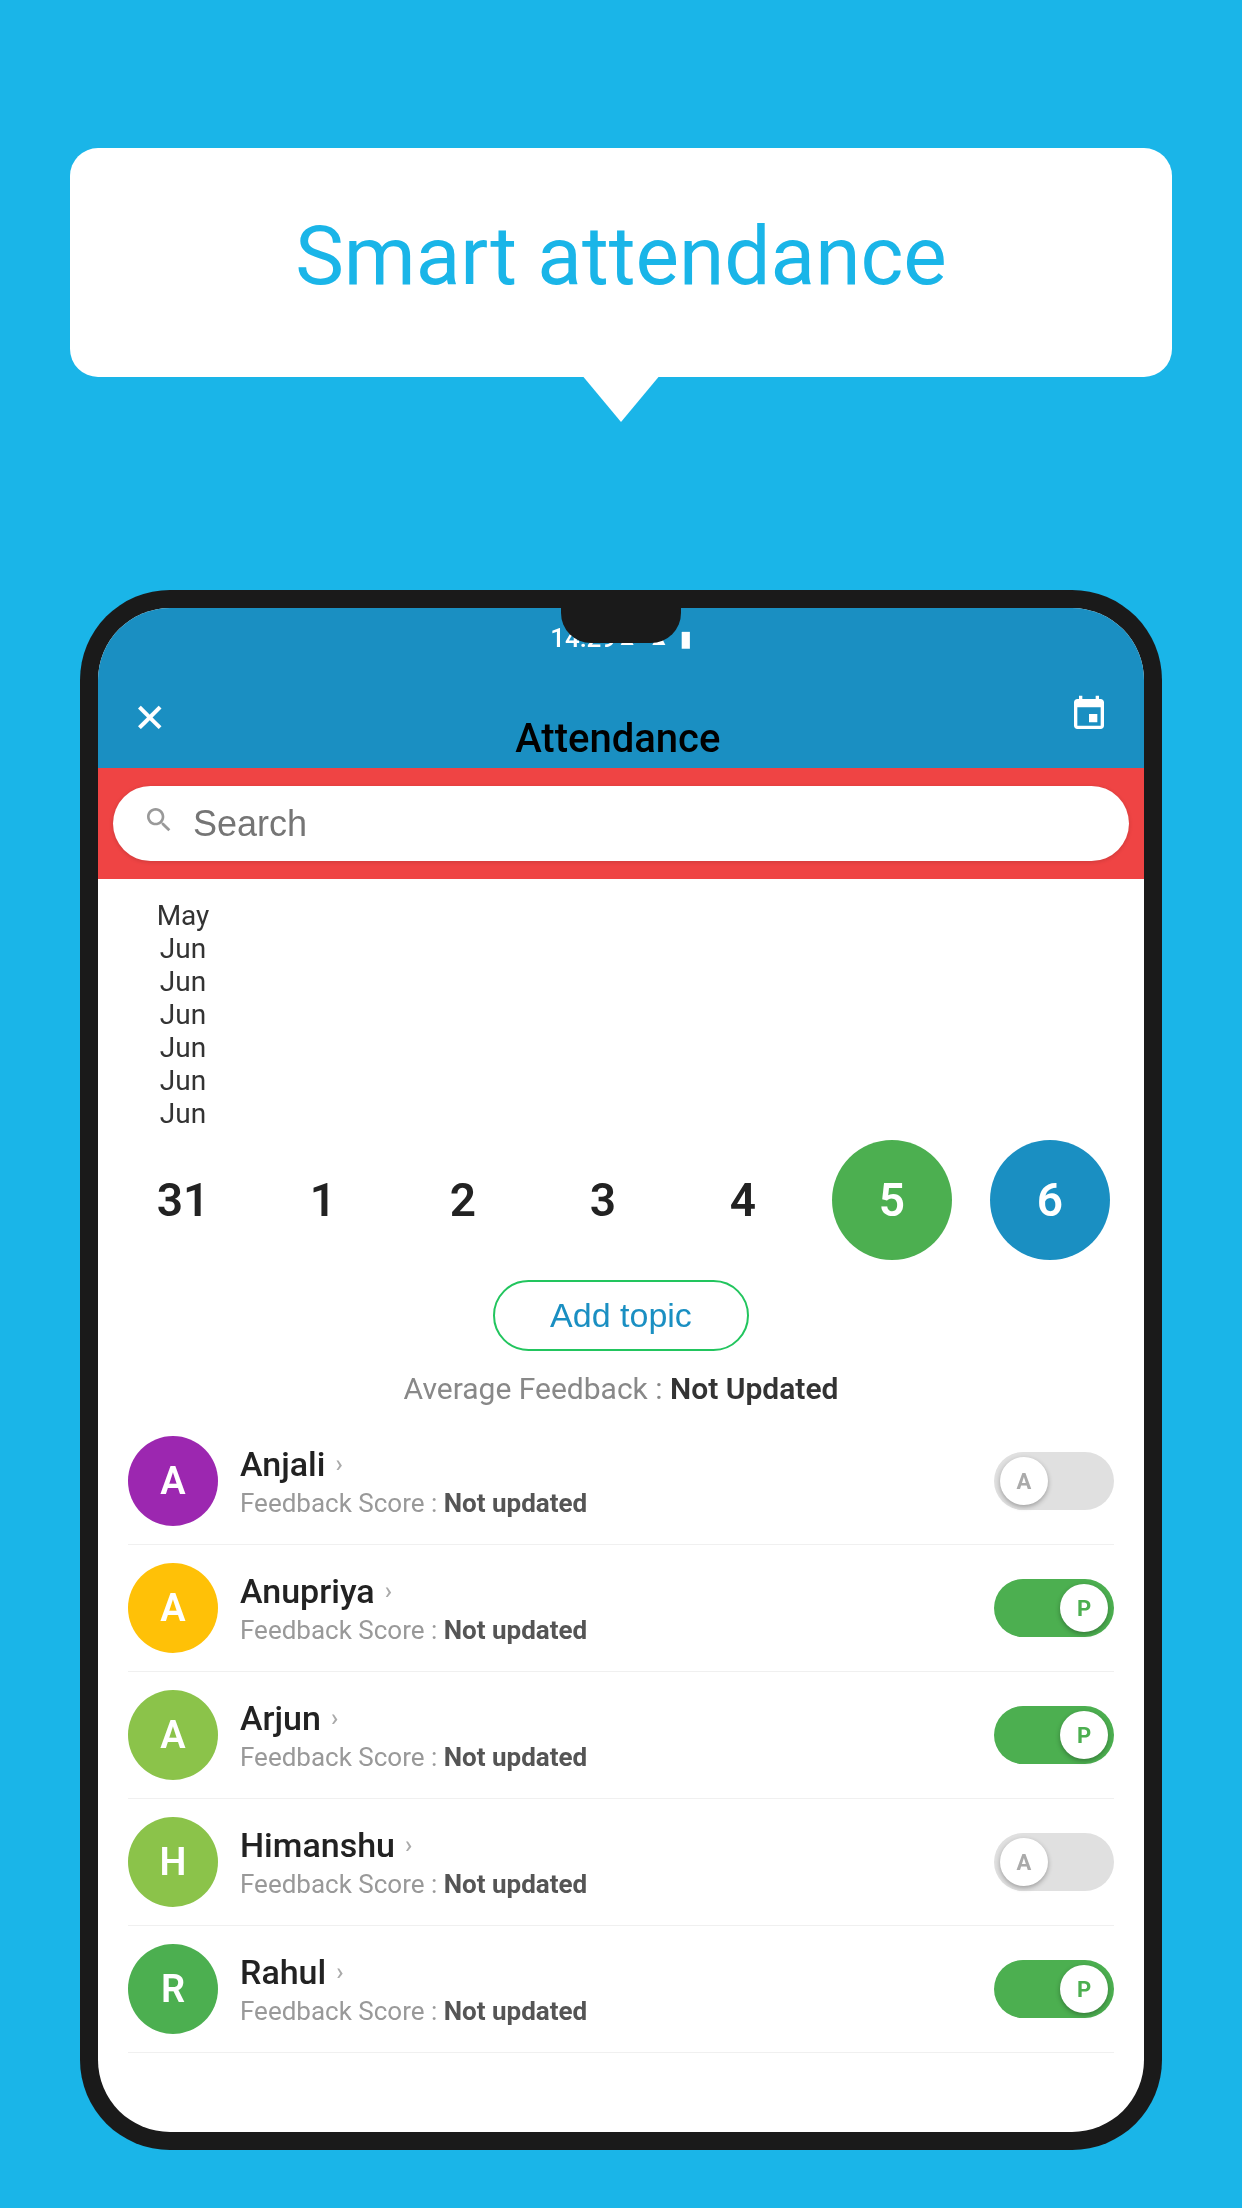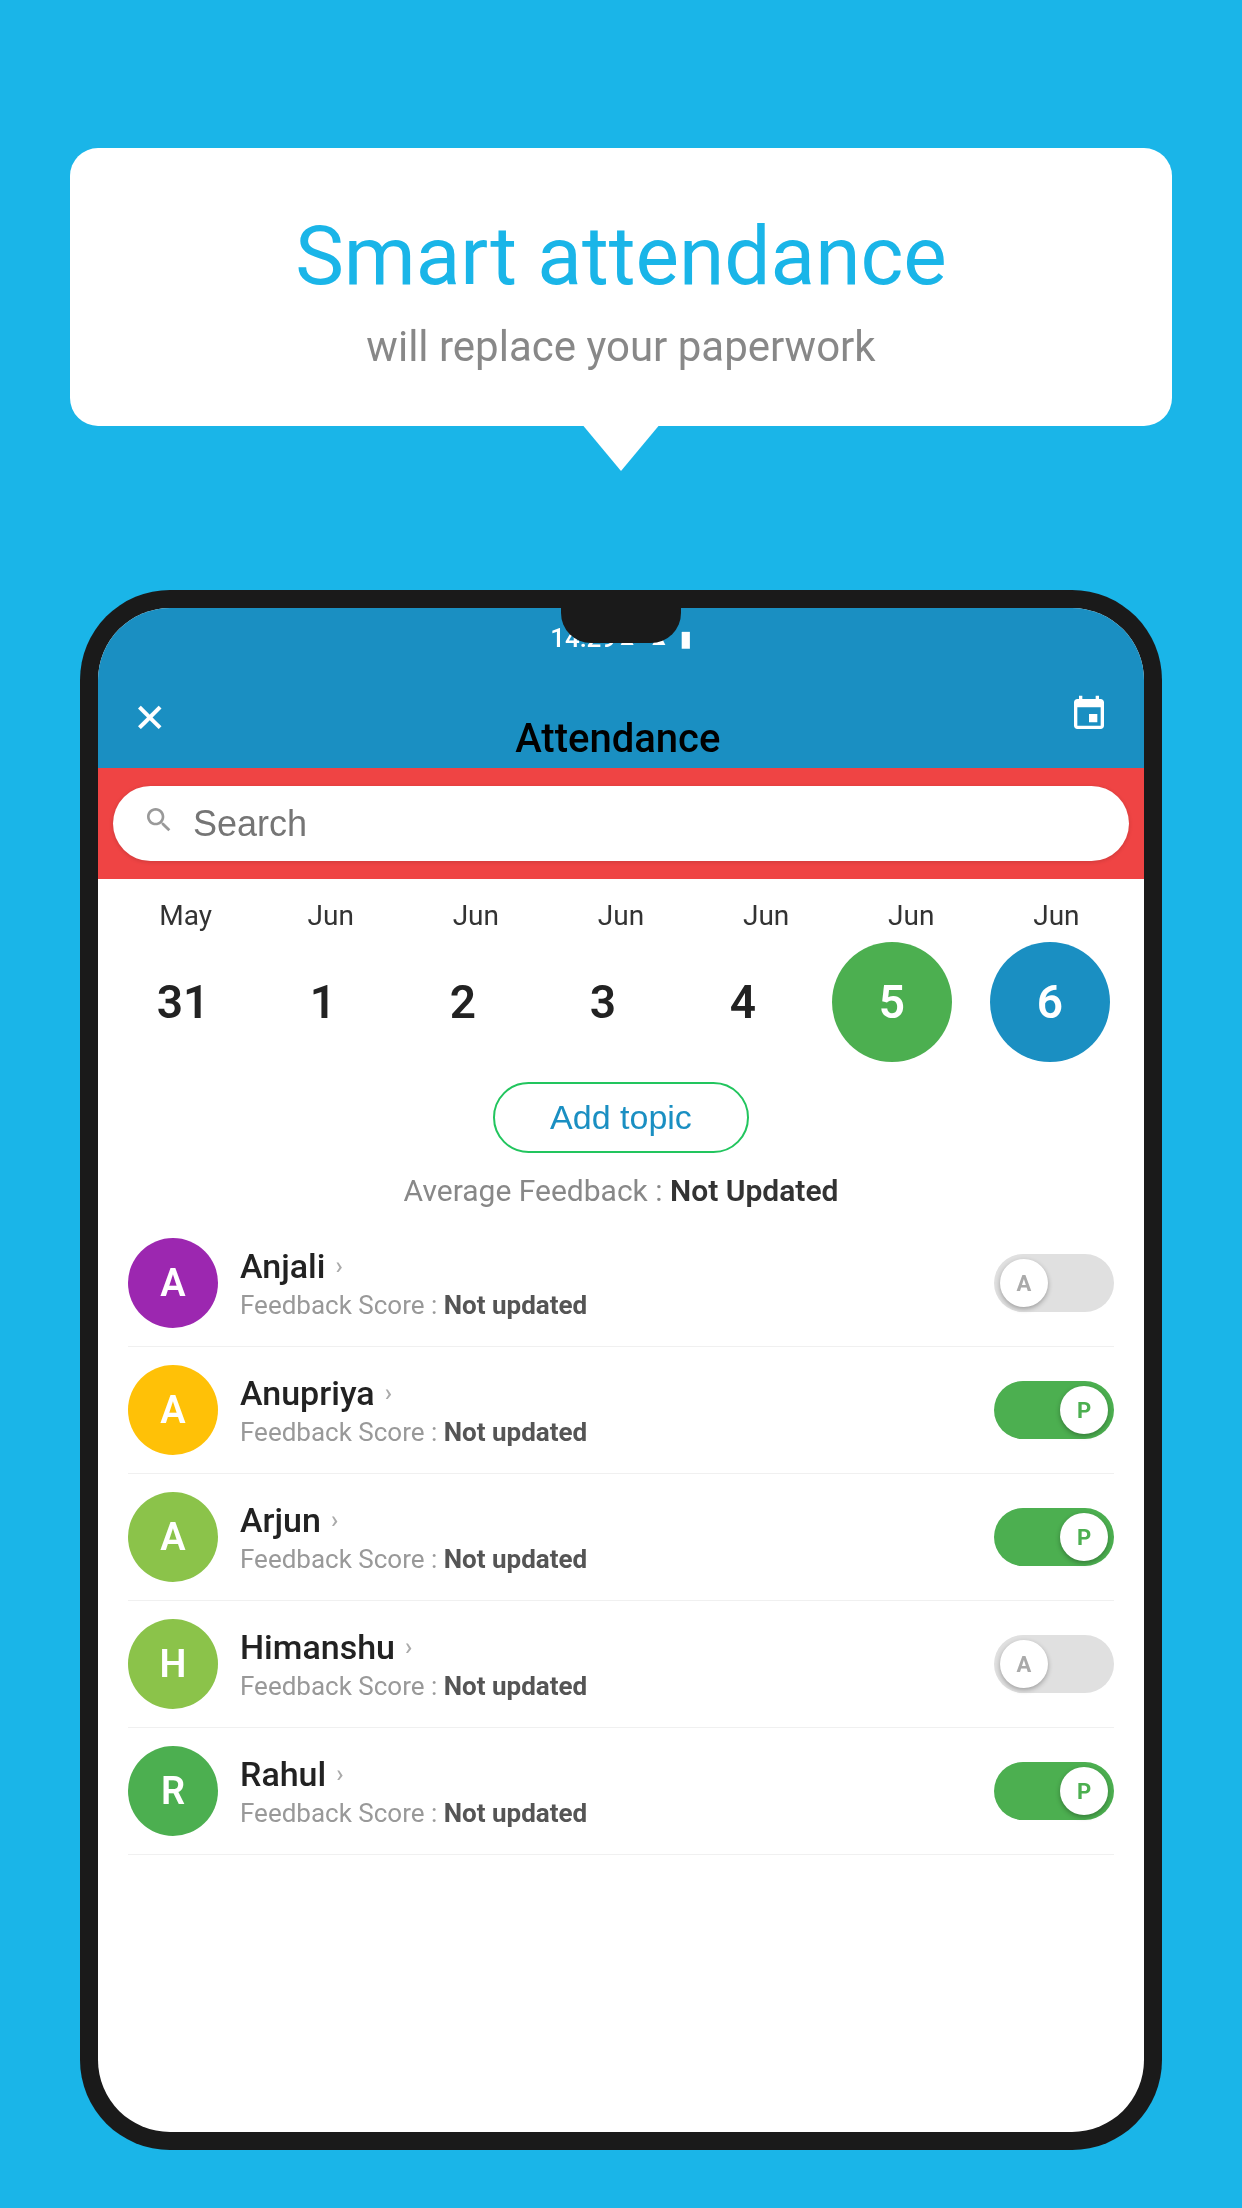"will replace your paperwork" div.bubble-subtitle { html: <div>will replace your paperwork</div> -> none }
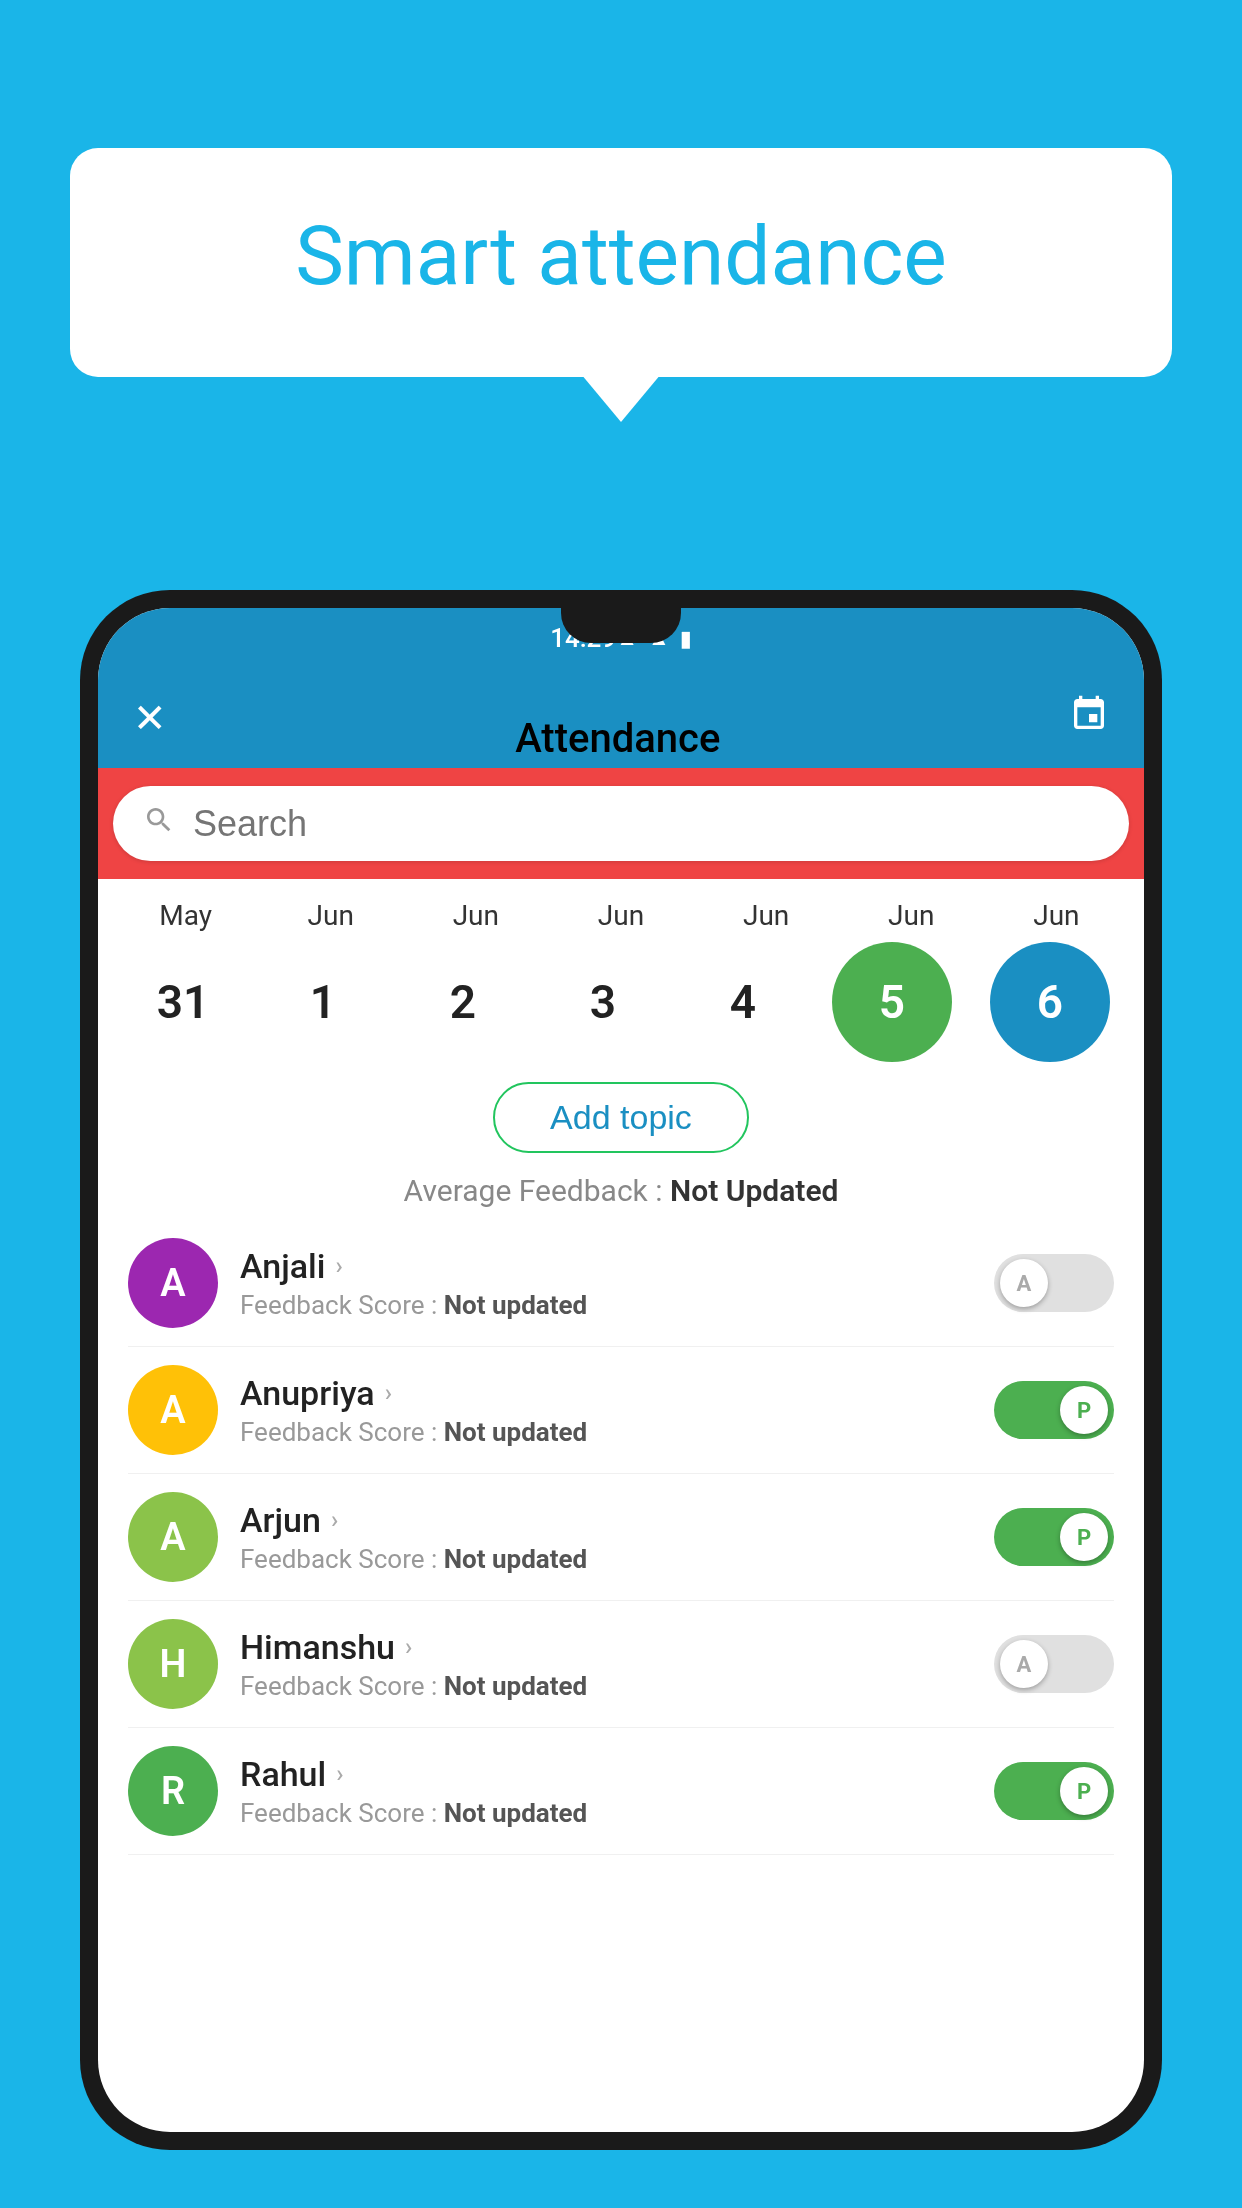"May" .calendar-months { flex-direction: none -> column }
